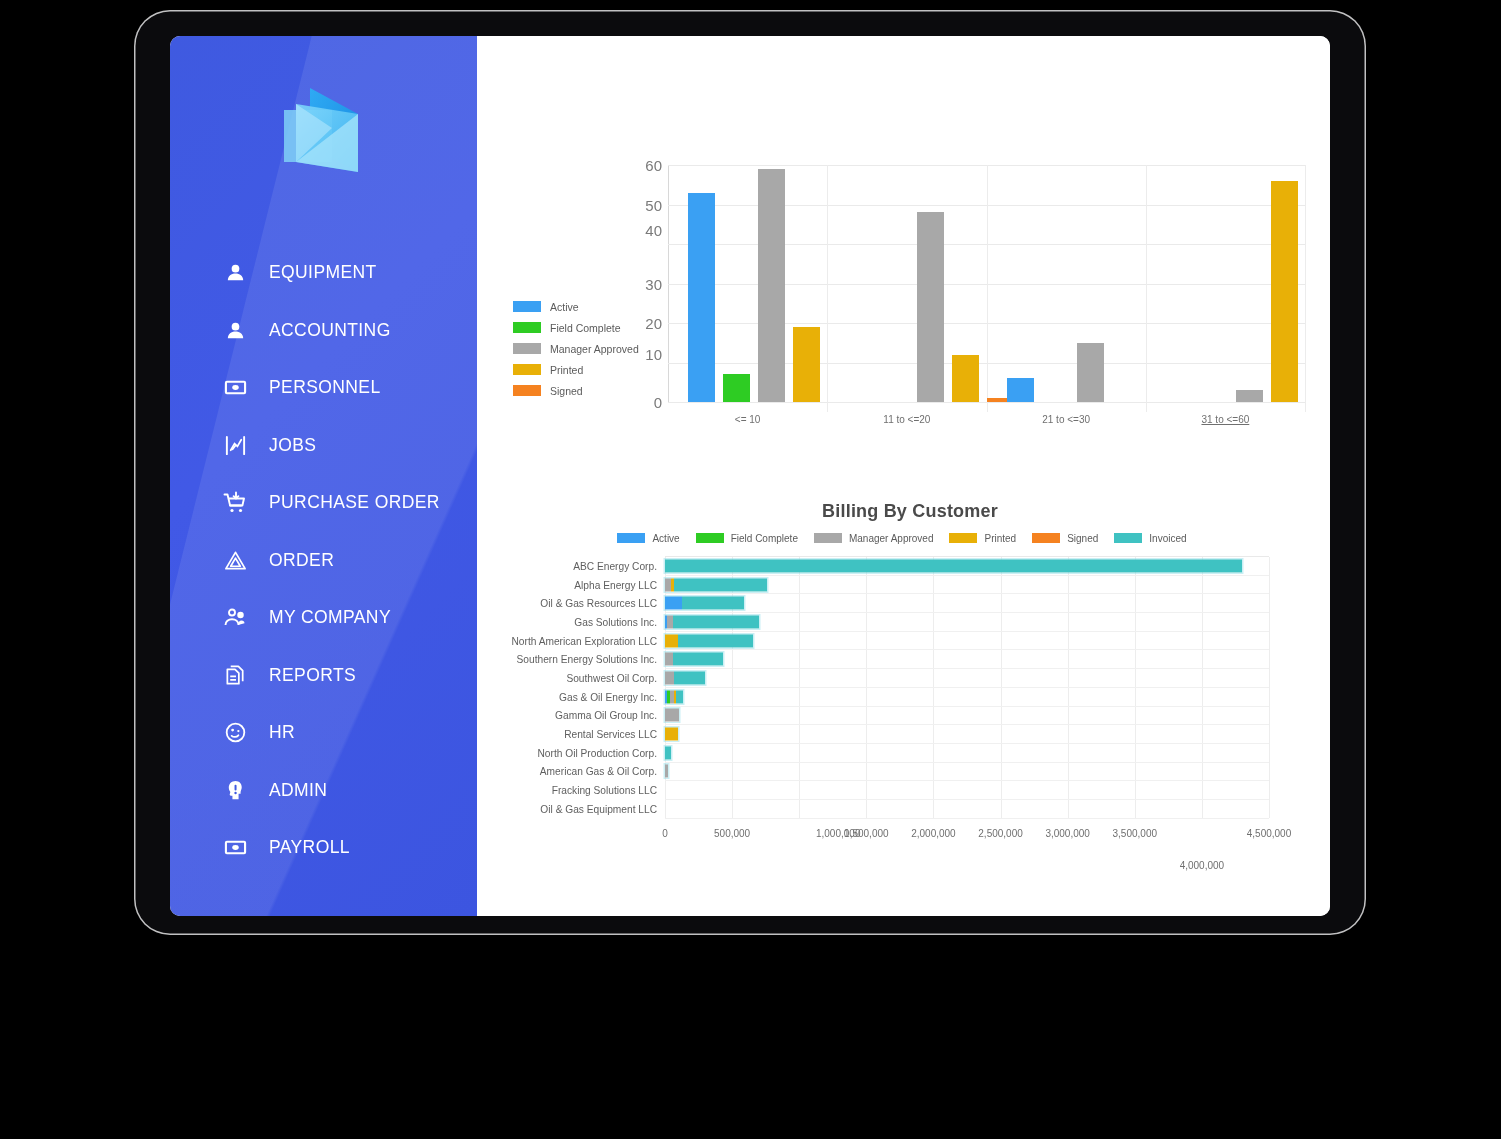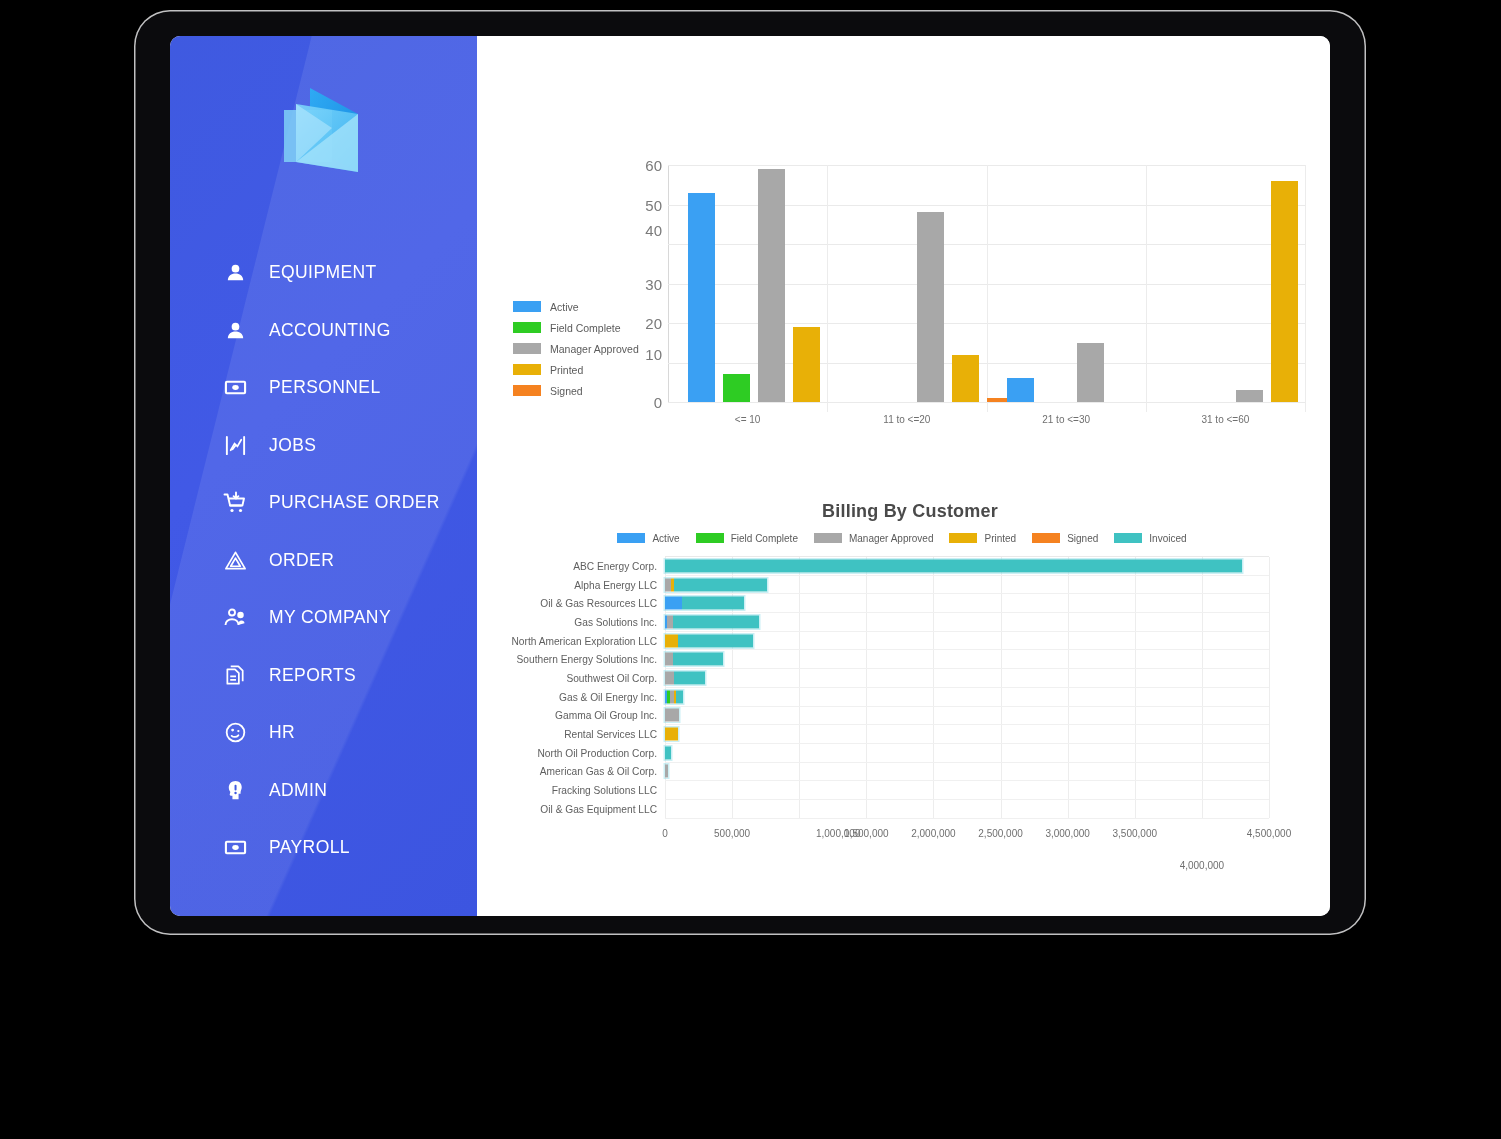"31 to <=60" div.top-xlabel { text-decoration: none -> underline }
